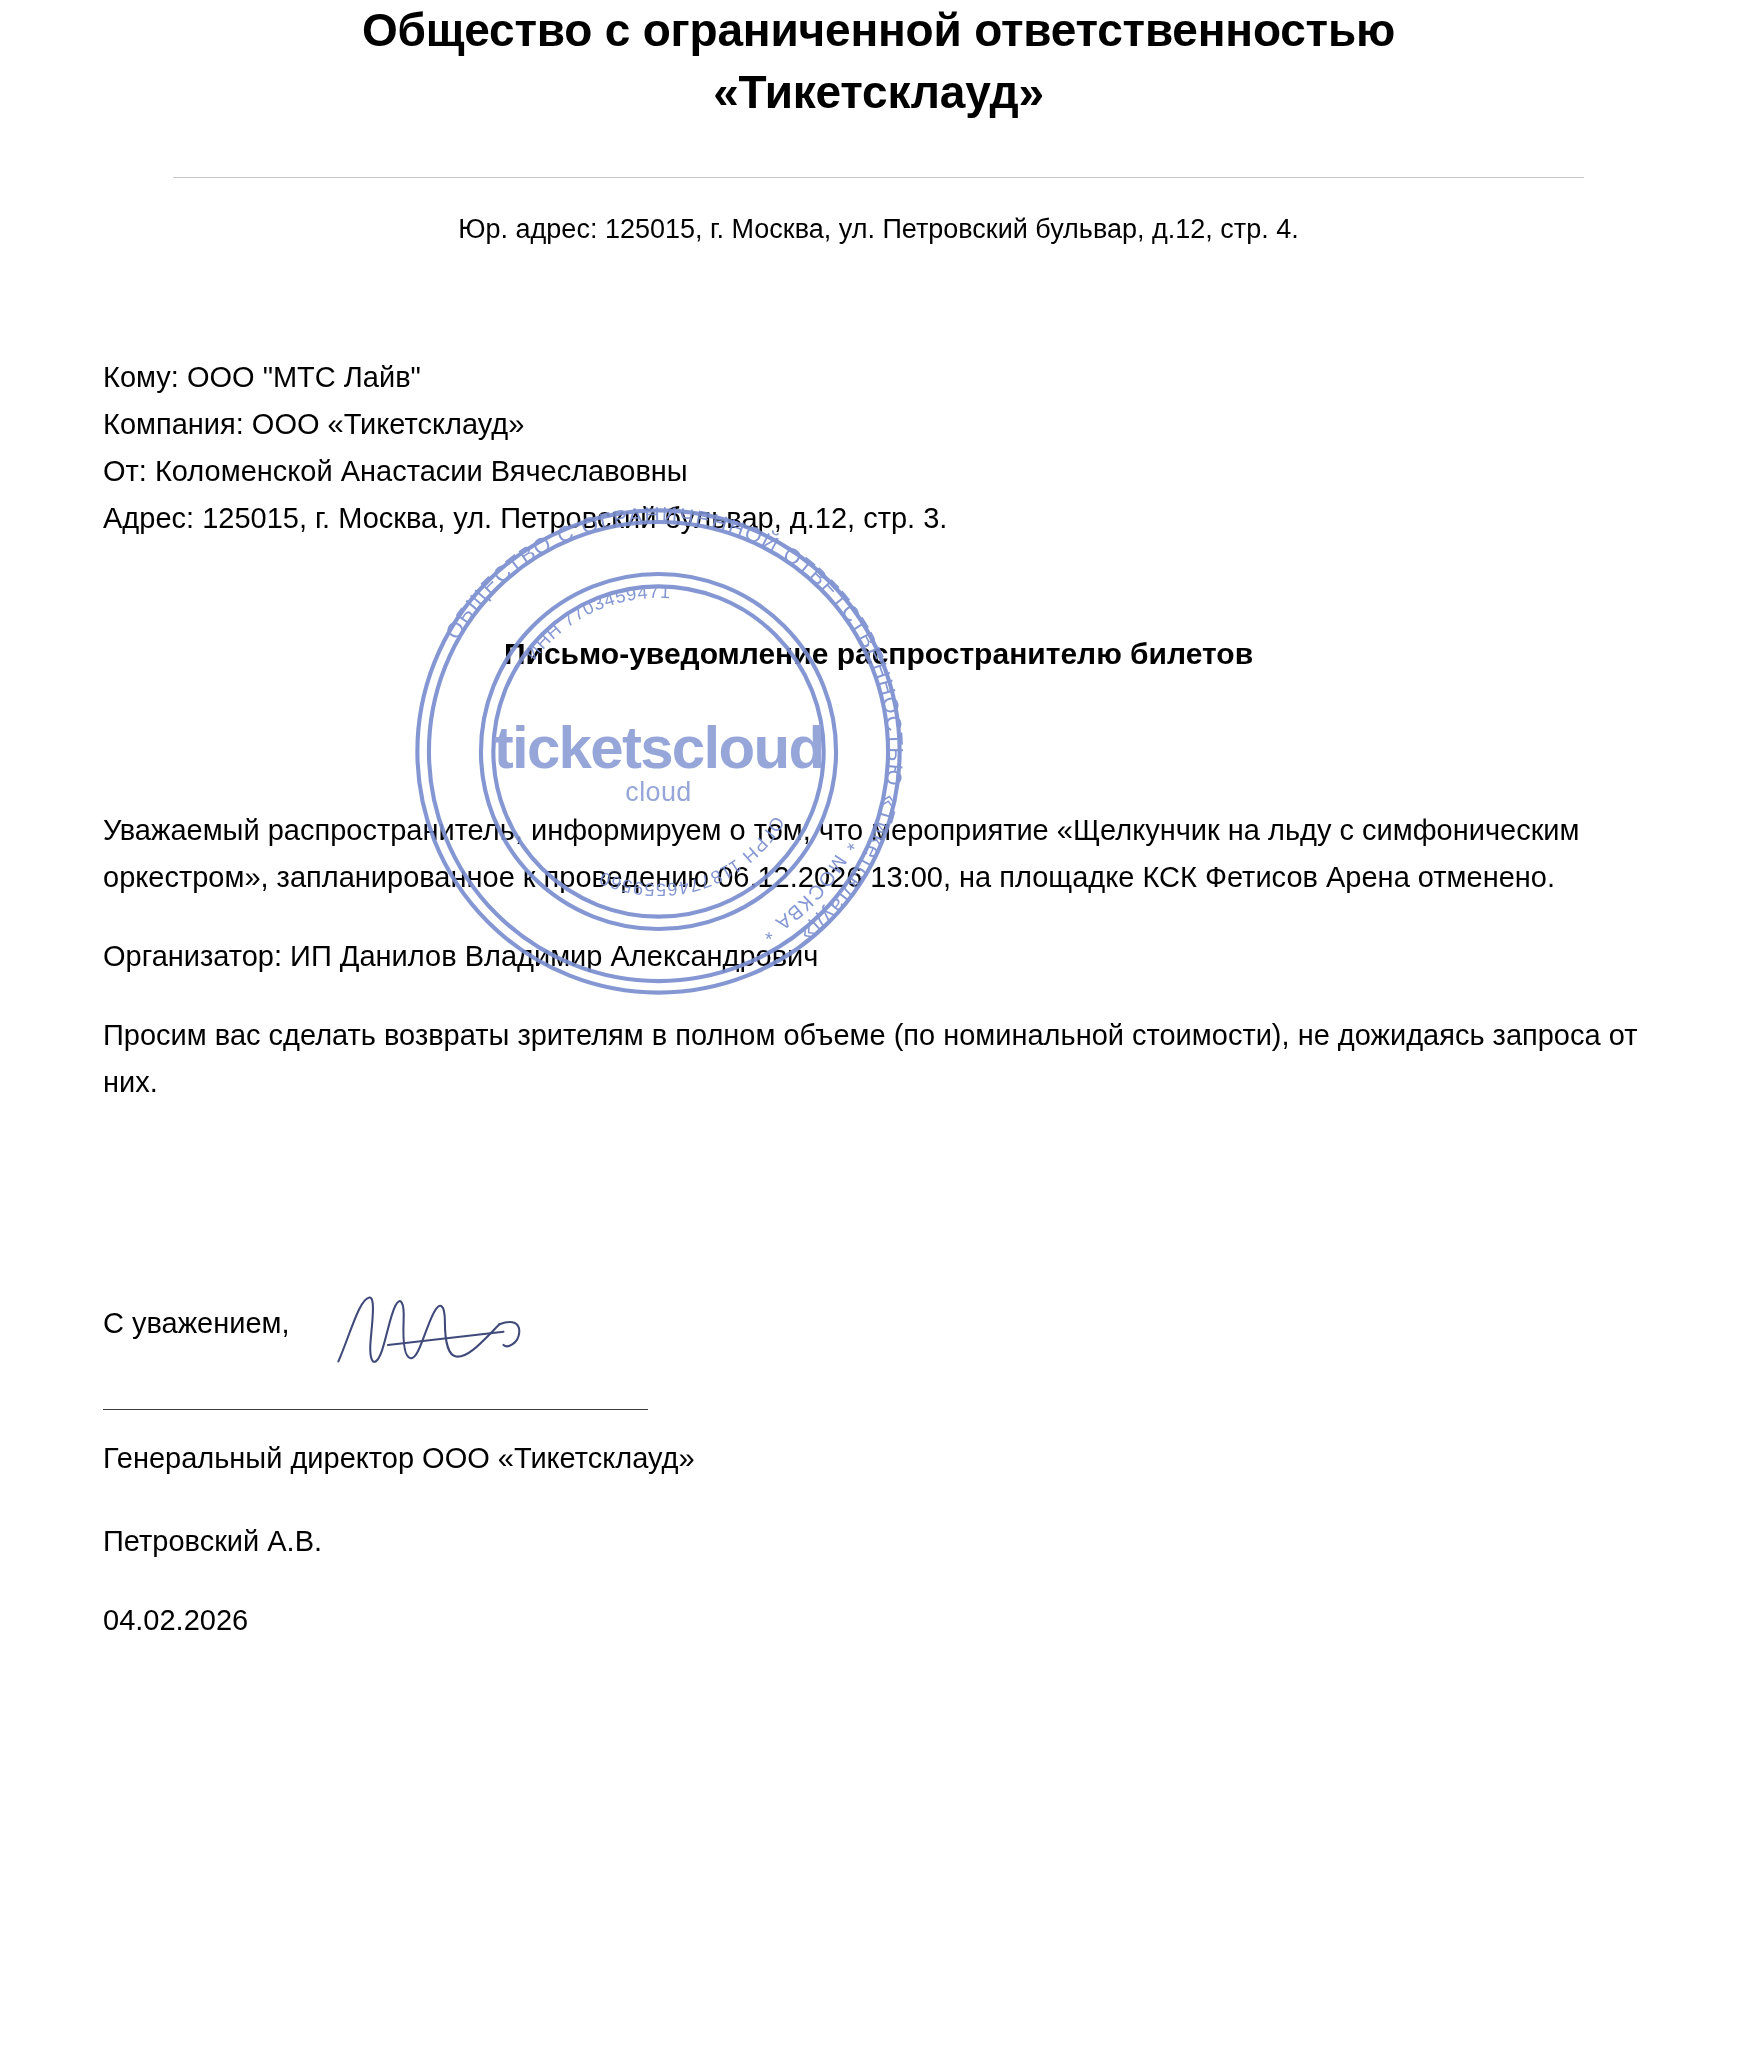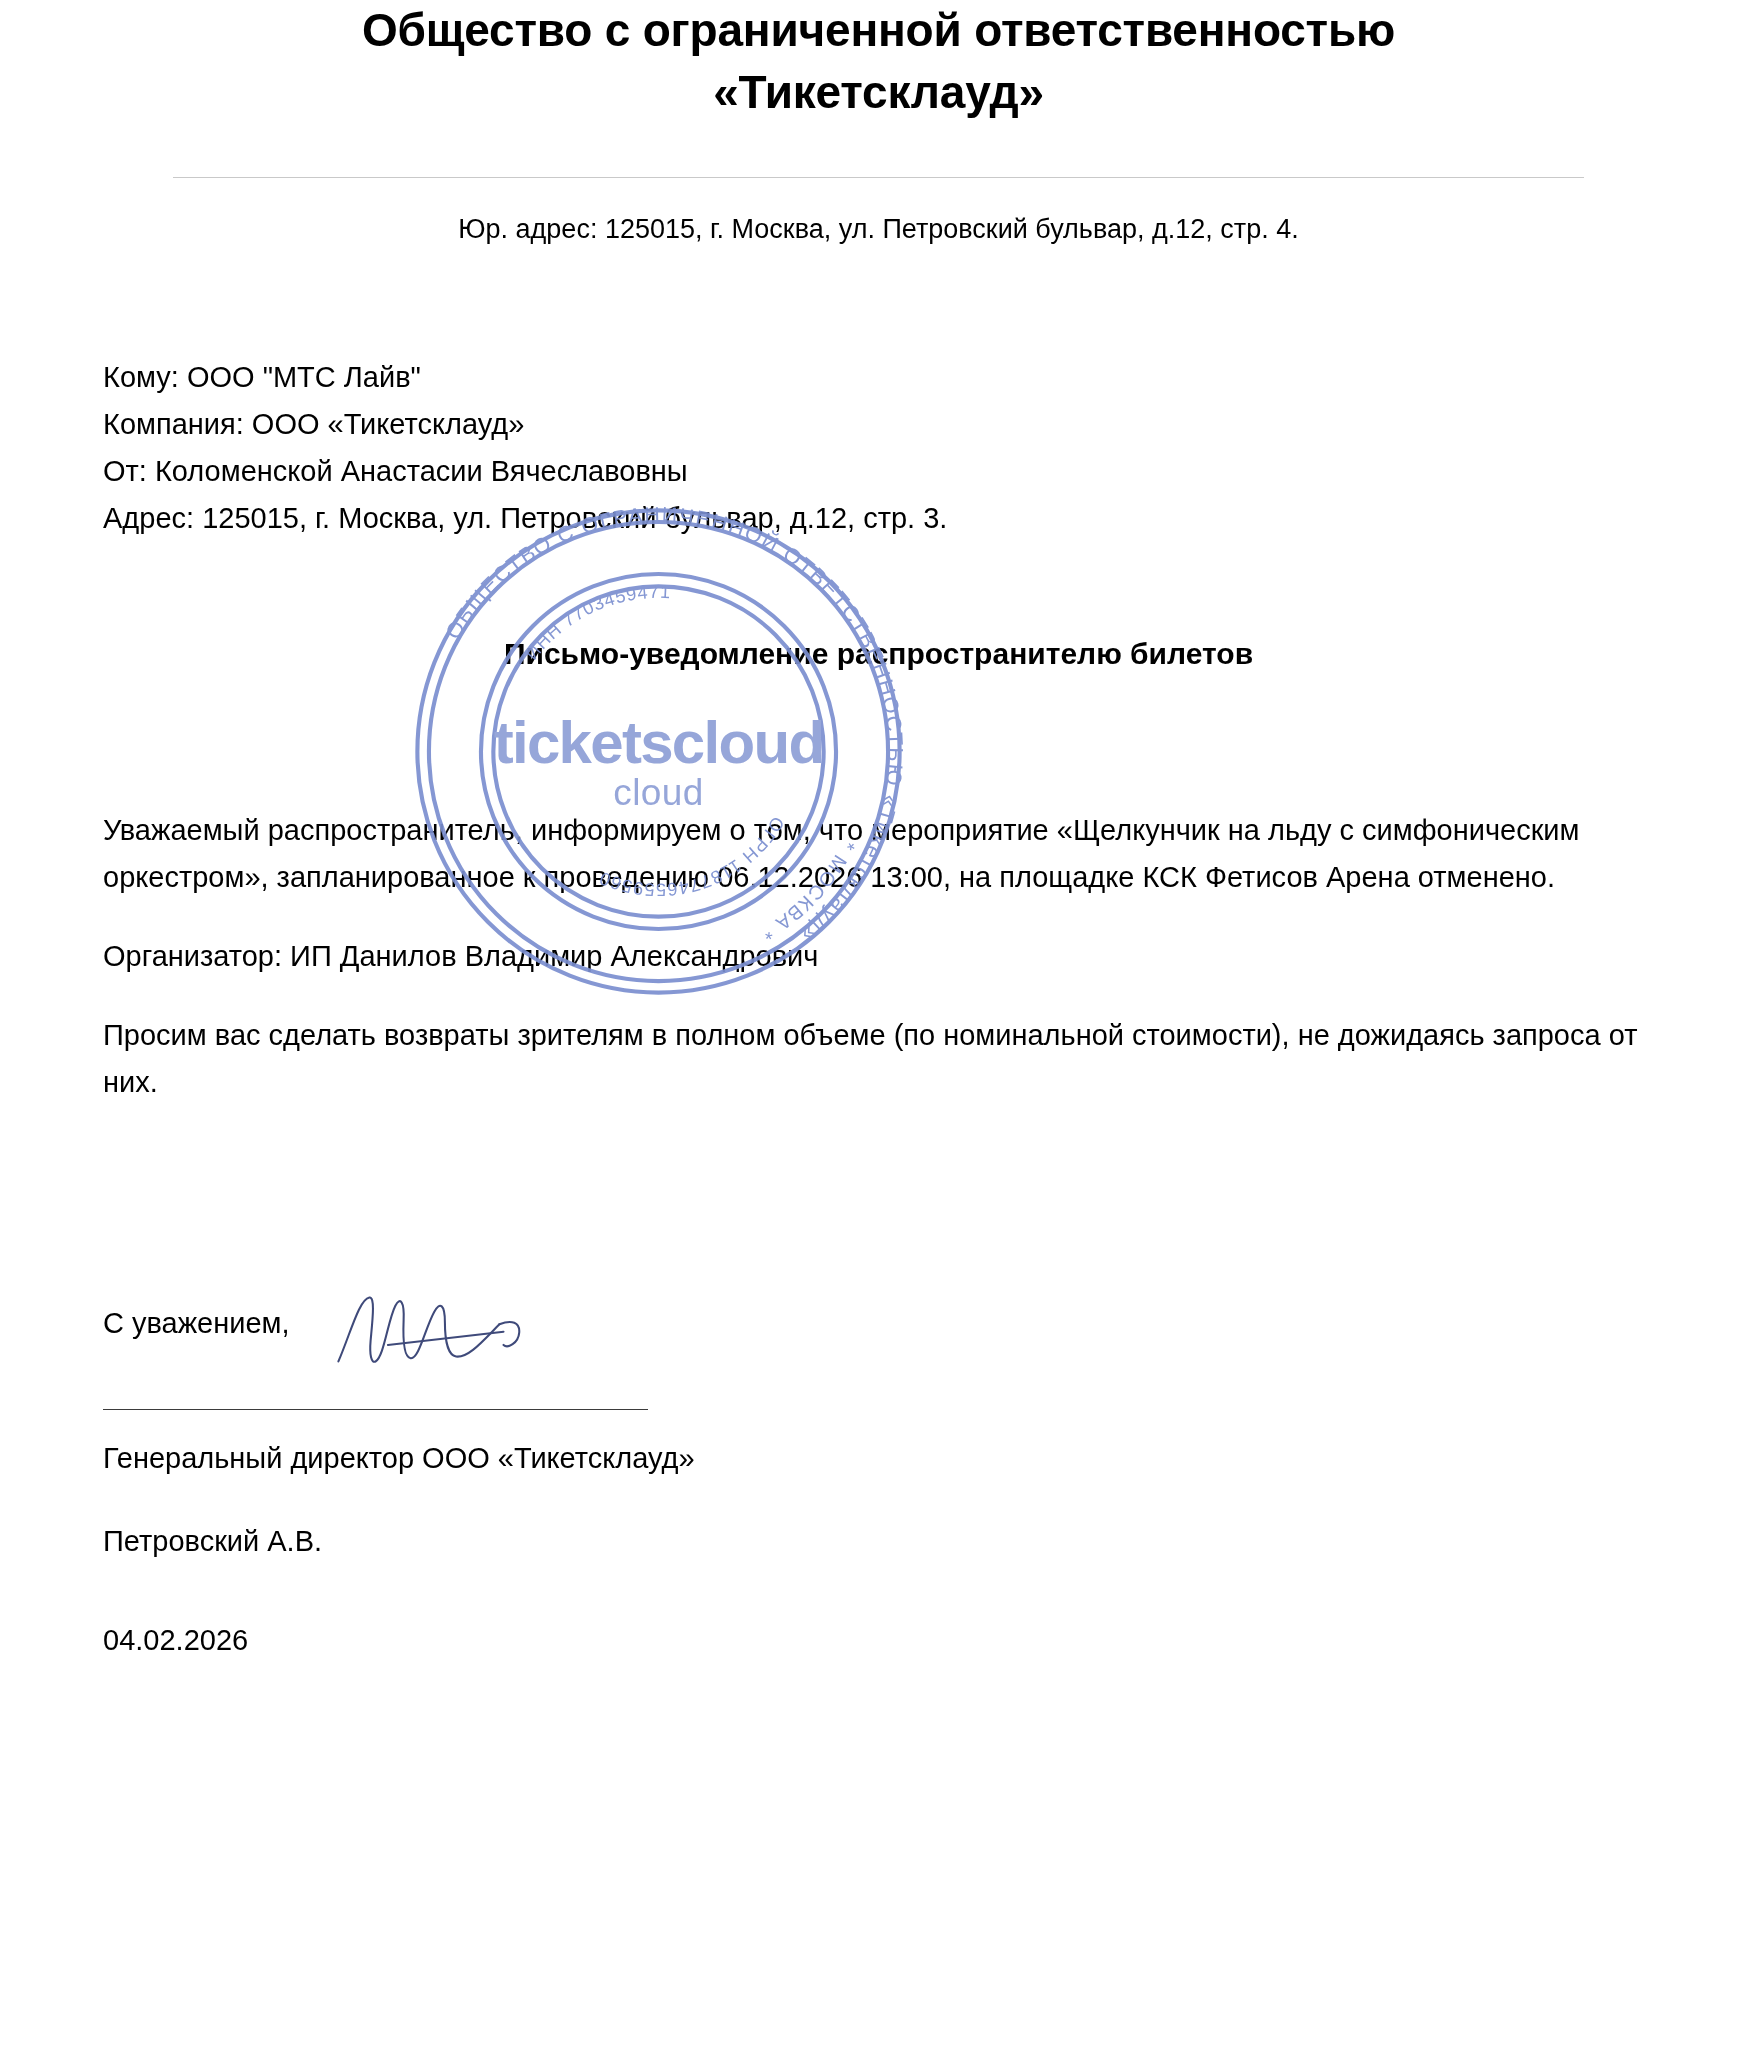"cloud" .stamp-logo-sub { font-size: 37px -> 27px }
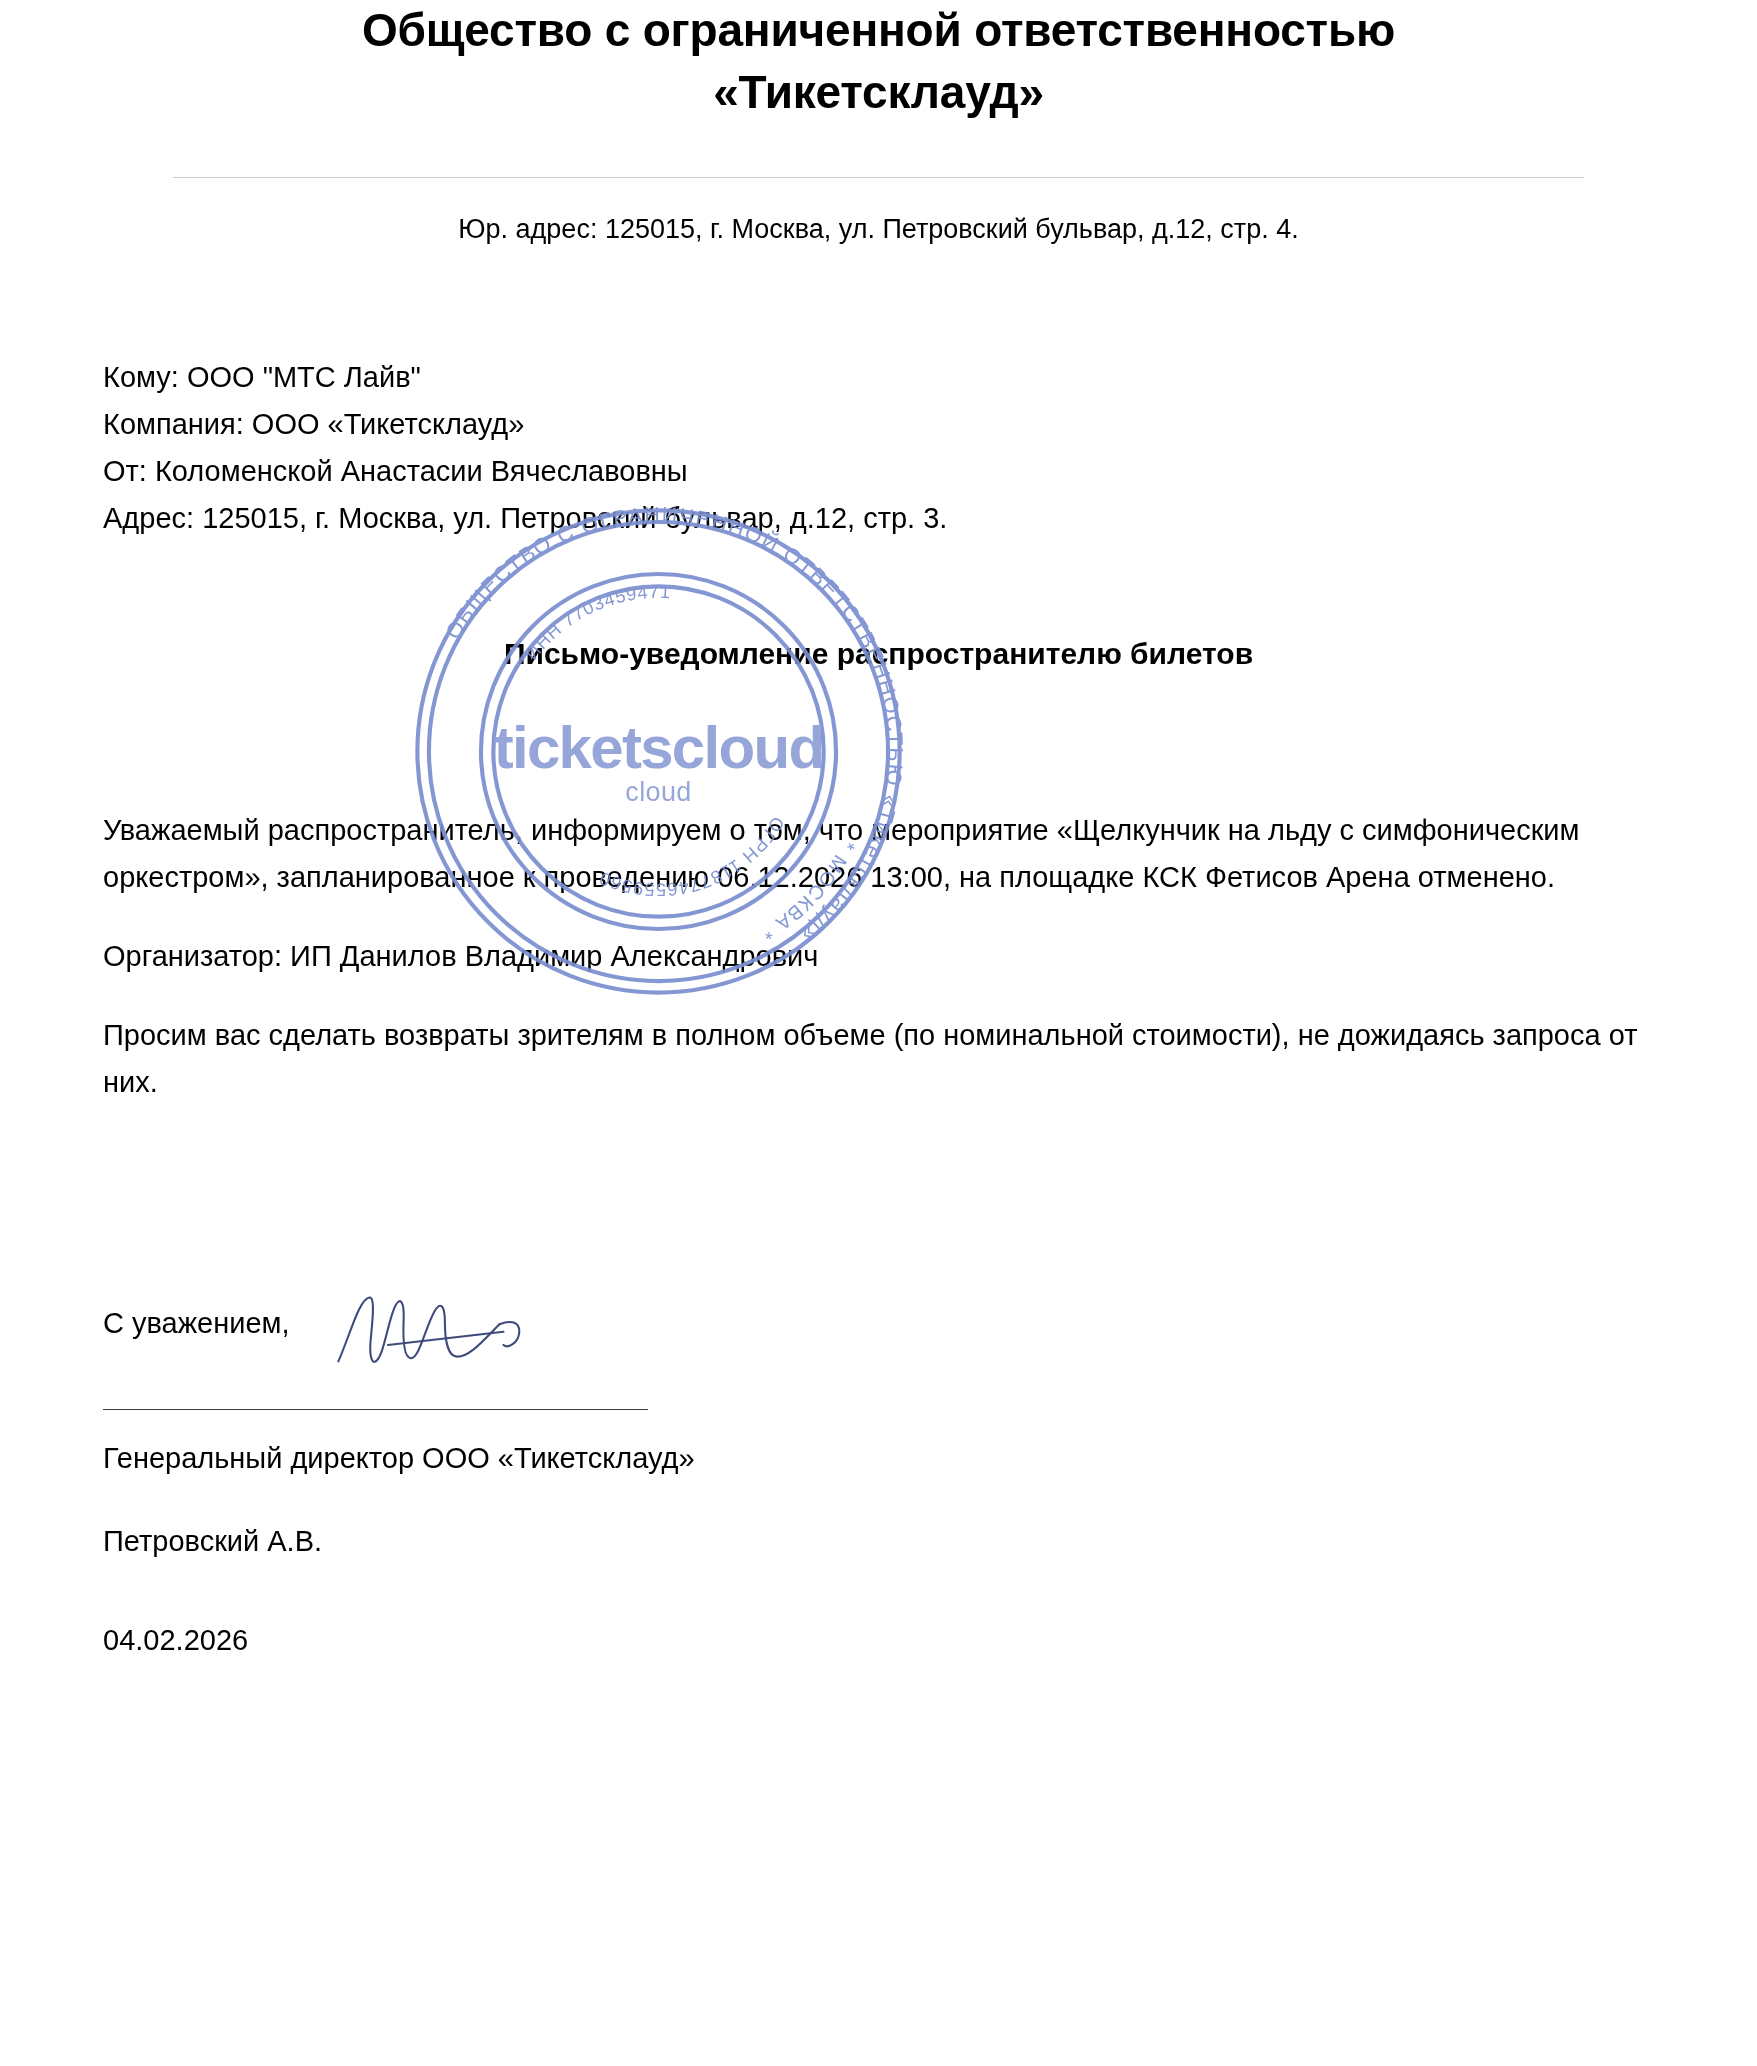"04.02.2026" .sign-date { margin-top: 52px -> 32px }
